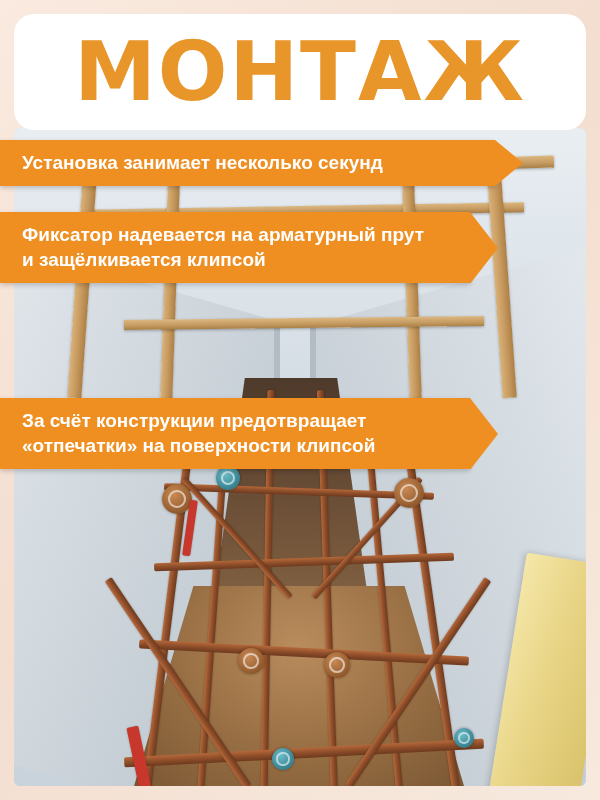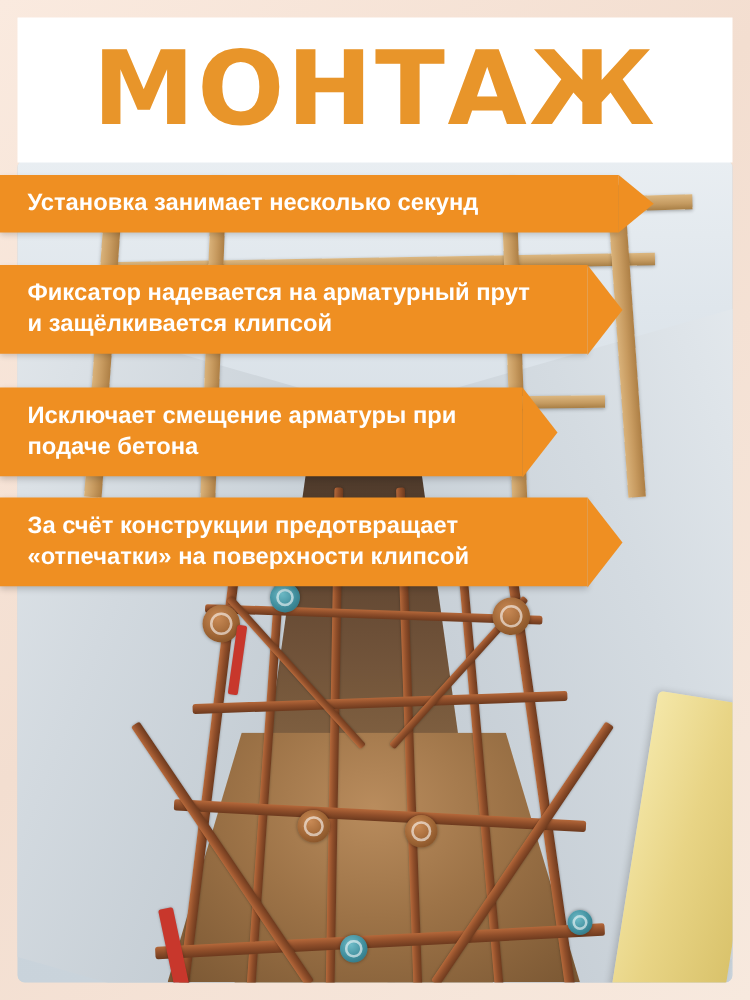"МОНТАЖ" .title-band { border-radius: none -> 20px }
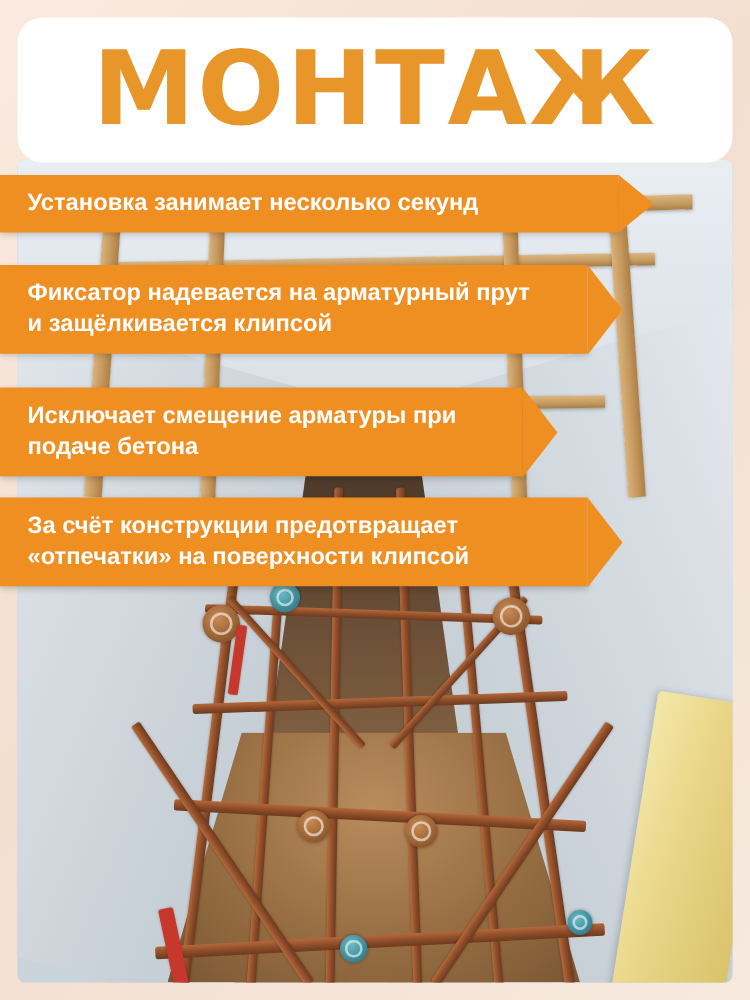"Исключает смещение арматуры при подаче" div.bar-item { html: <div>Исключает смещение арматуры при подаче бетона</div> -> none }
